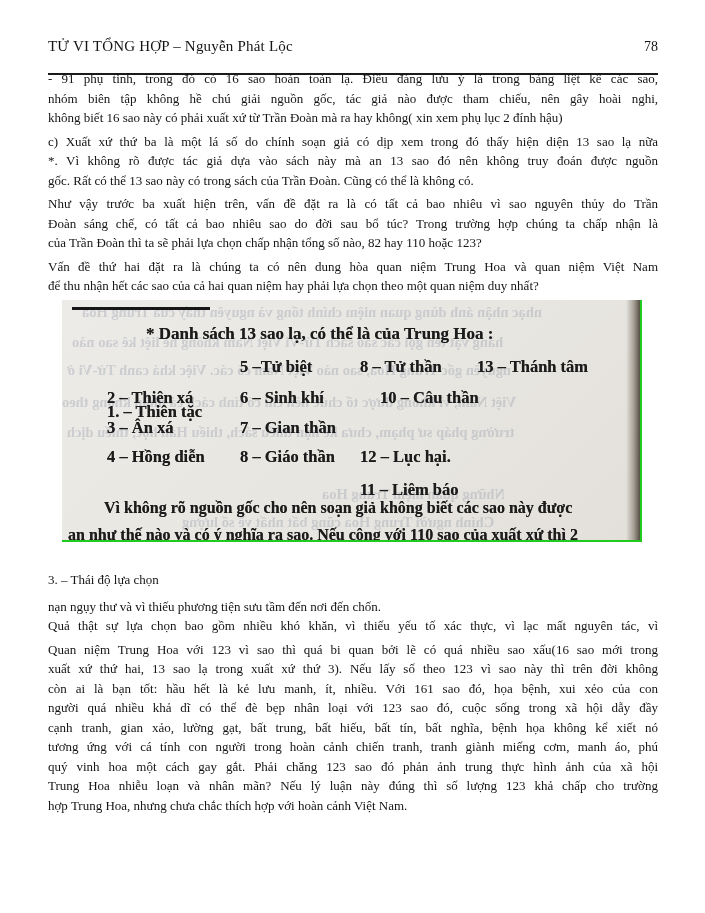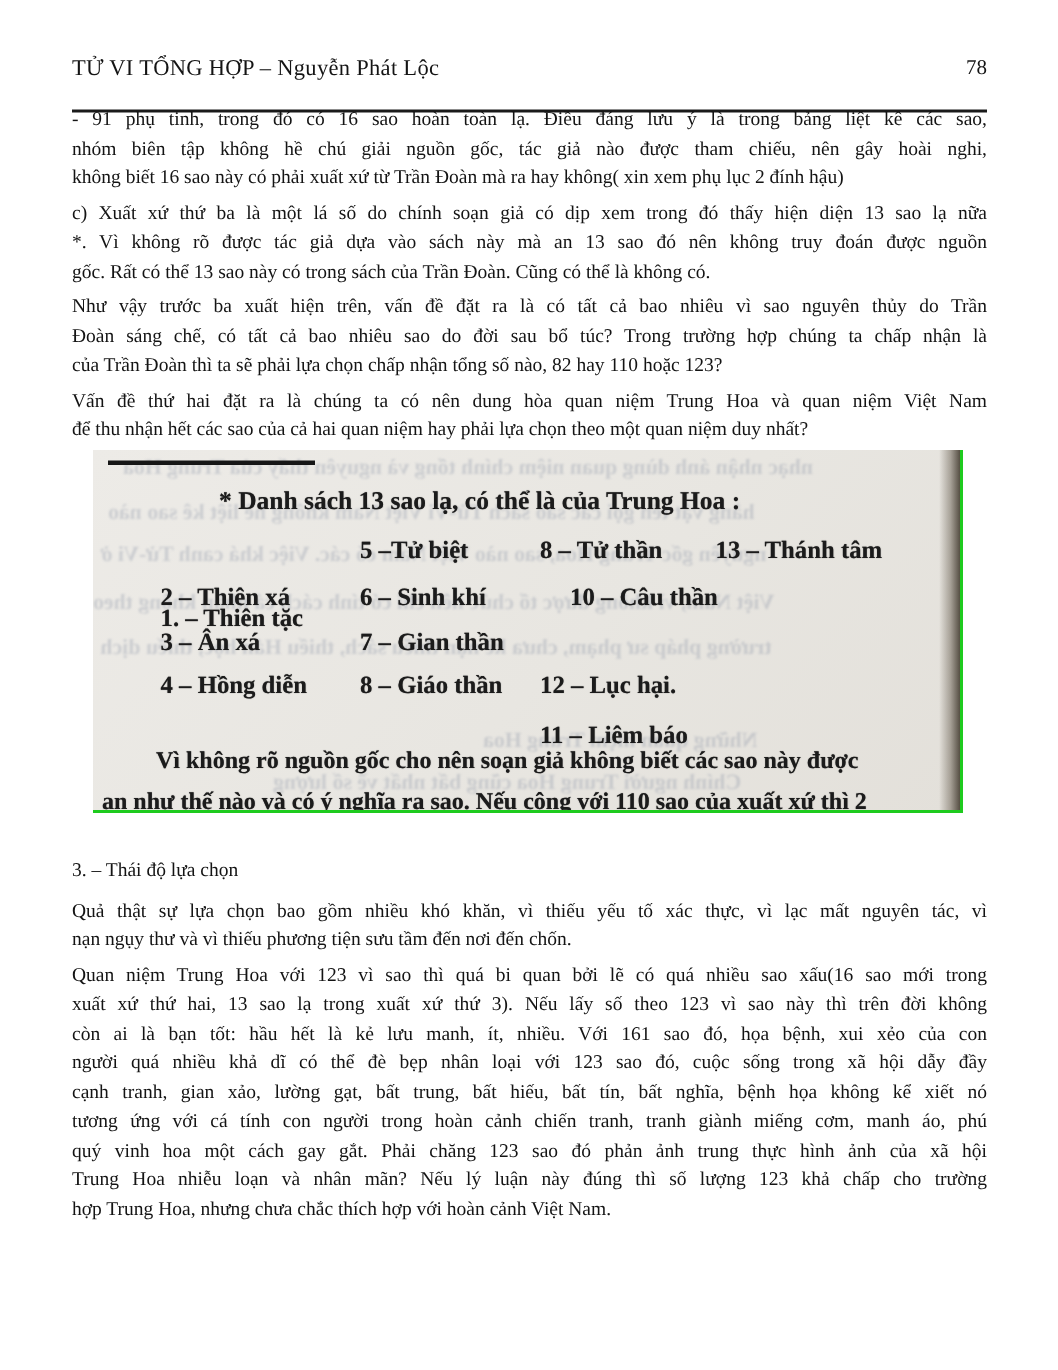"TỬ VI TỔNG HỢP –" .header { align-items: flex-start -> flex-end }
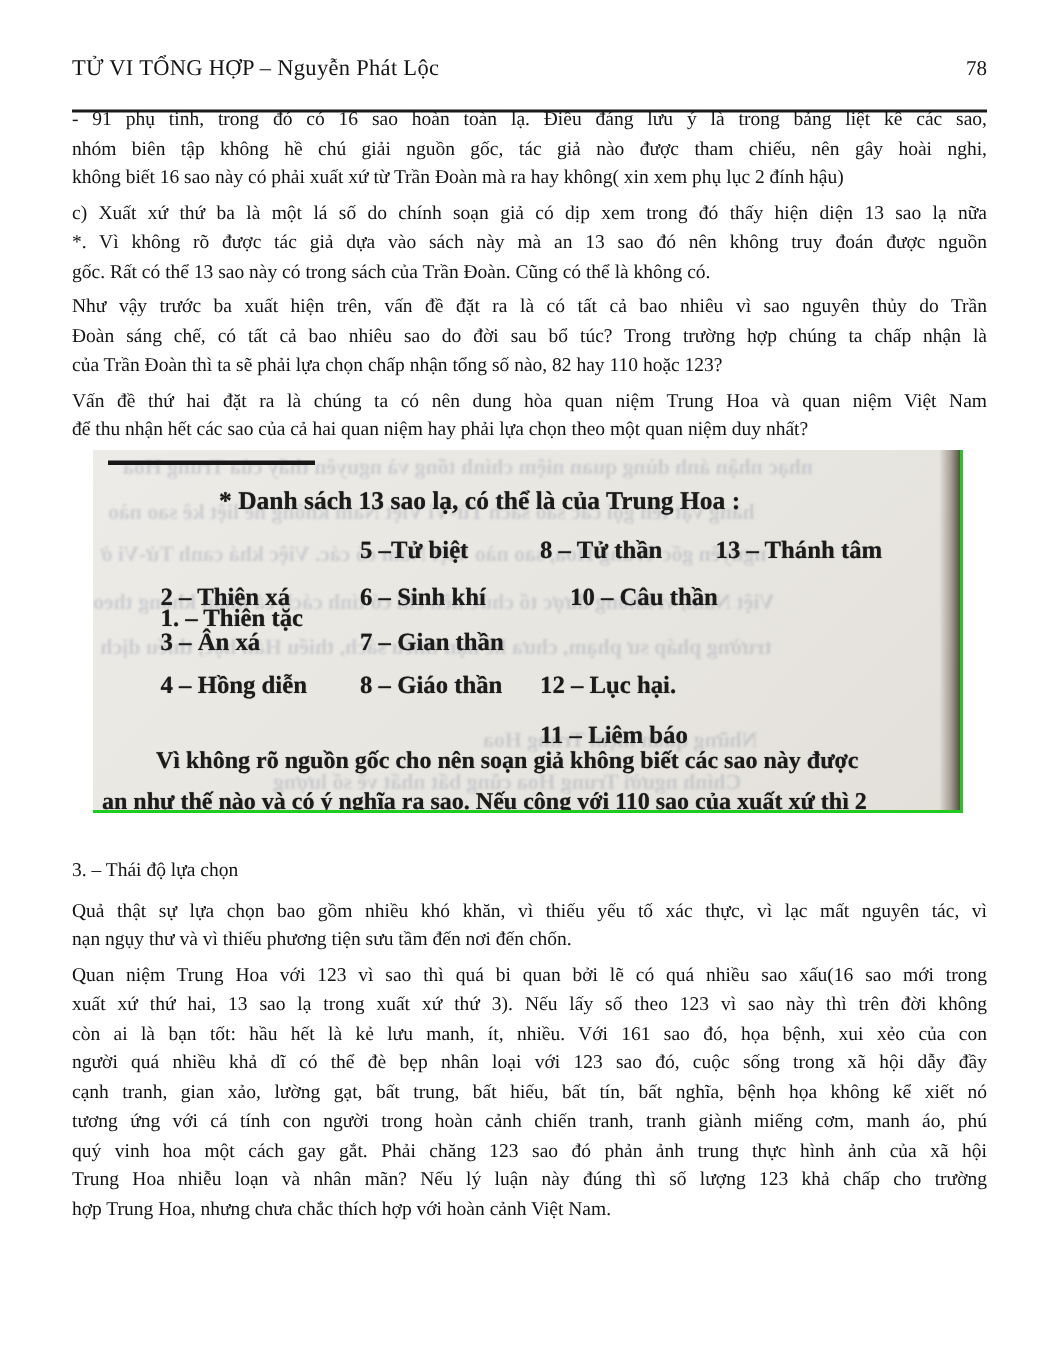"Quả thật sự lựa chọn" div.line { order: before "nạn ngụy thư và vì" -> after "nạn ngụy thư và vì" }
